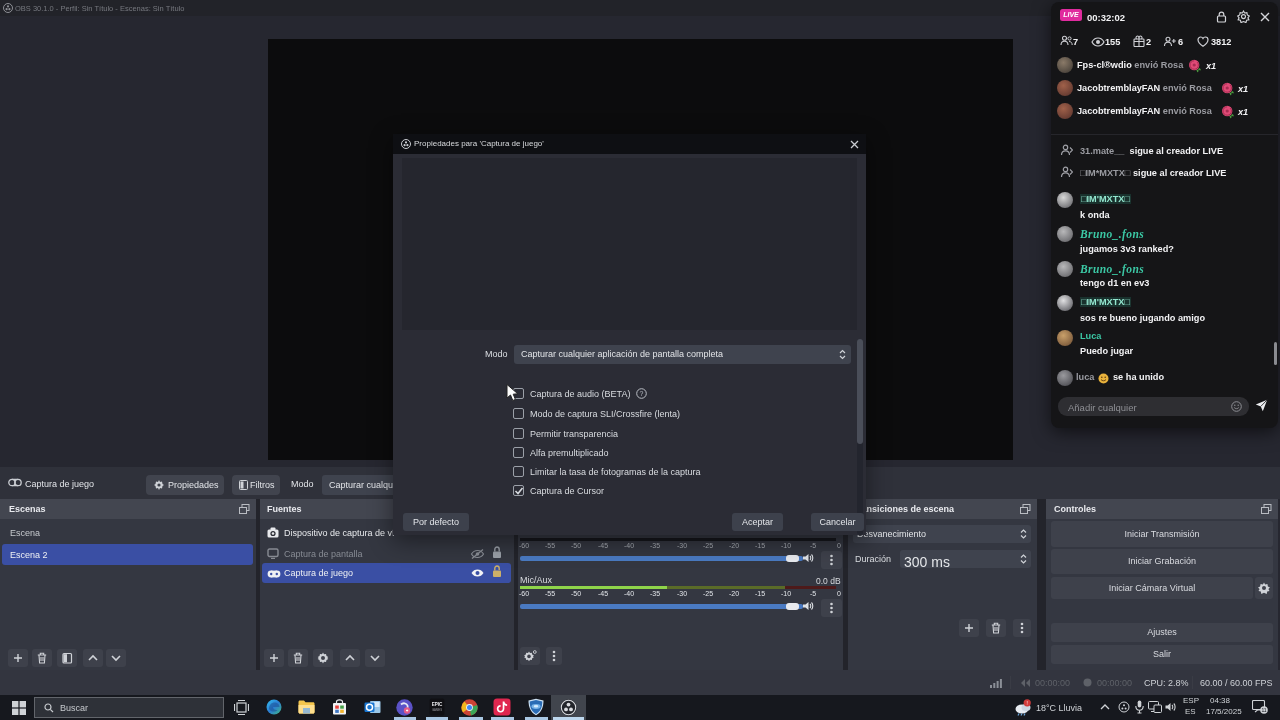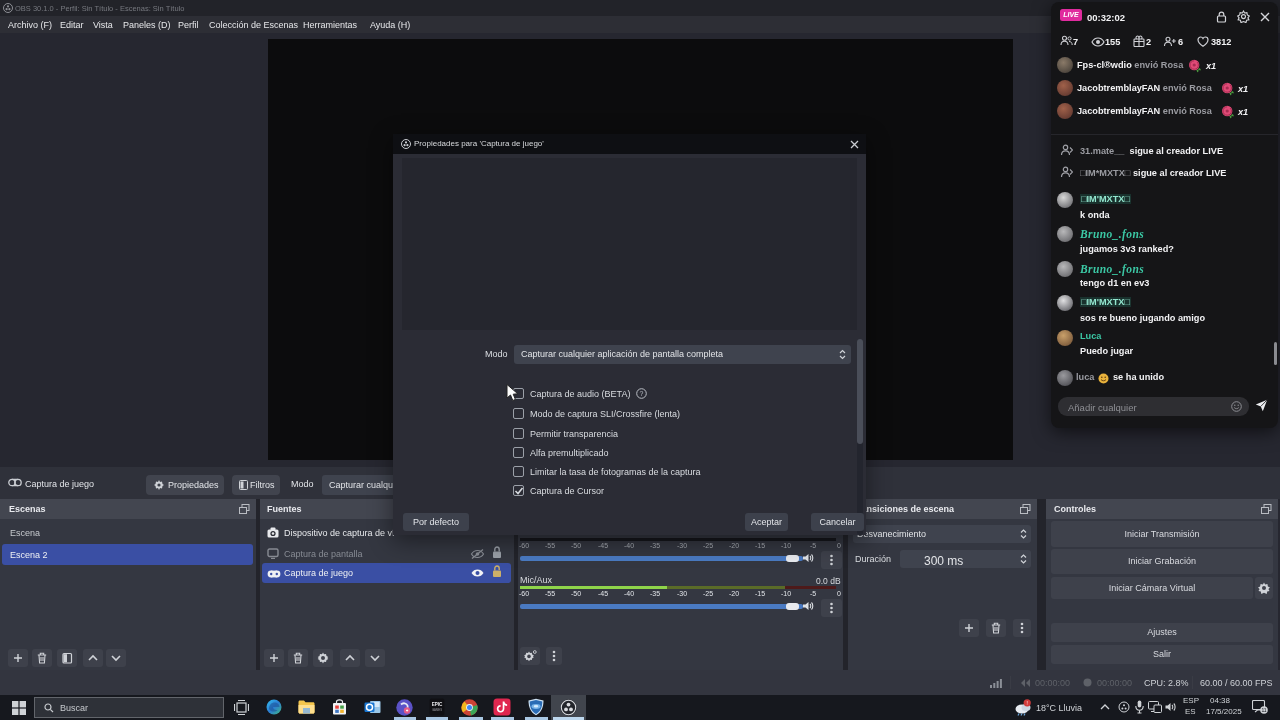"Archivo (F)" div.abs { html: <div> <span>Archivo (F)</span> <span>Editar</span> <span>Vista</span> <span>Paneles (D)</span> <span>Perfil</span> <span>Colección de Escenas</span> <span>Herramientas</span> <span>Ayuda (H)</span> </div> -> none }
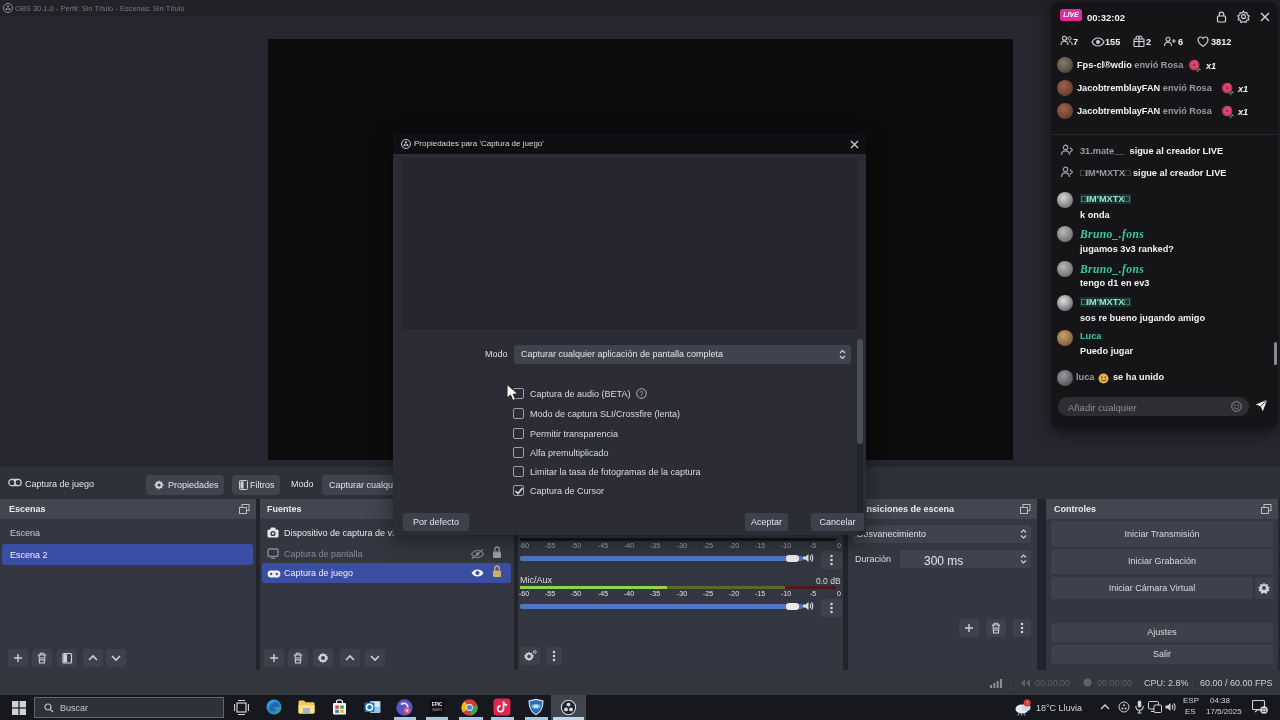"Aceptar" div.dlgbtn { left: 352px -> 339px; width: 43px -> 51px }
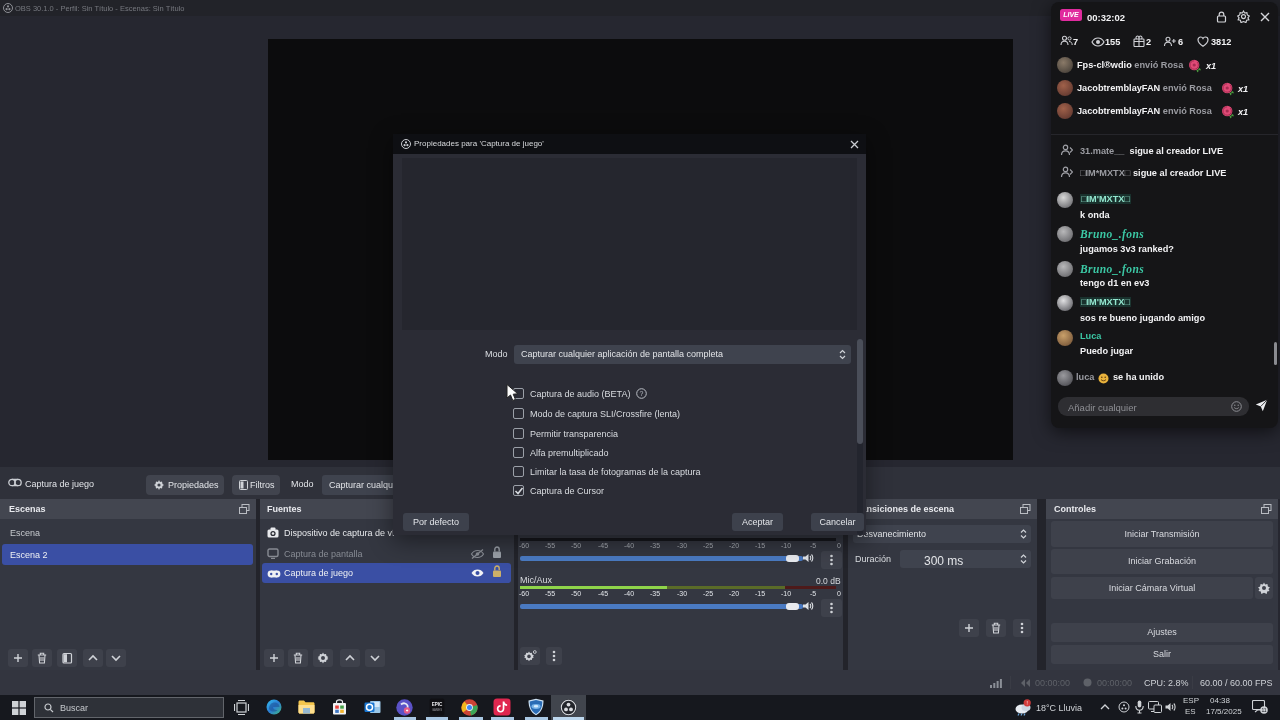"300 ms" span.abs { font-size: 12px -> 14px; left: 24px -> 4px }
